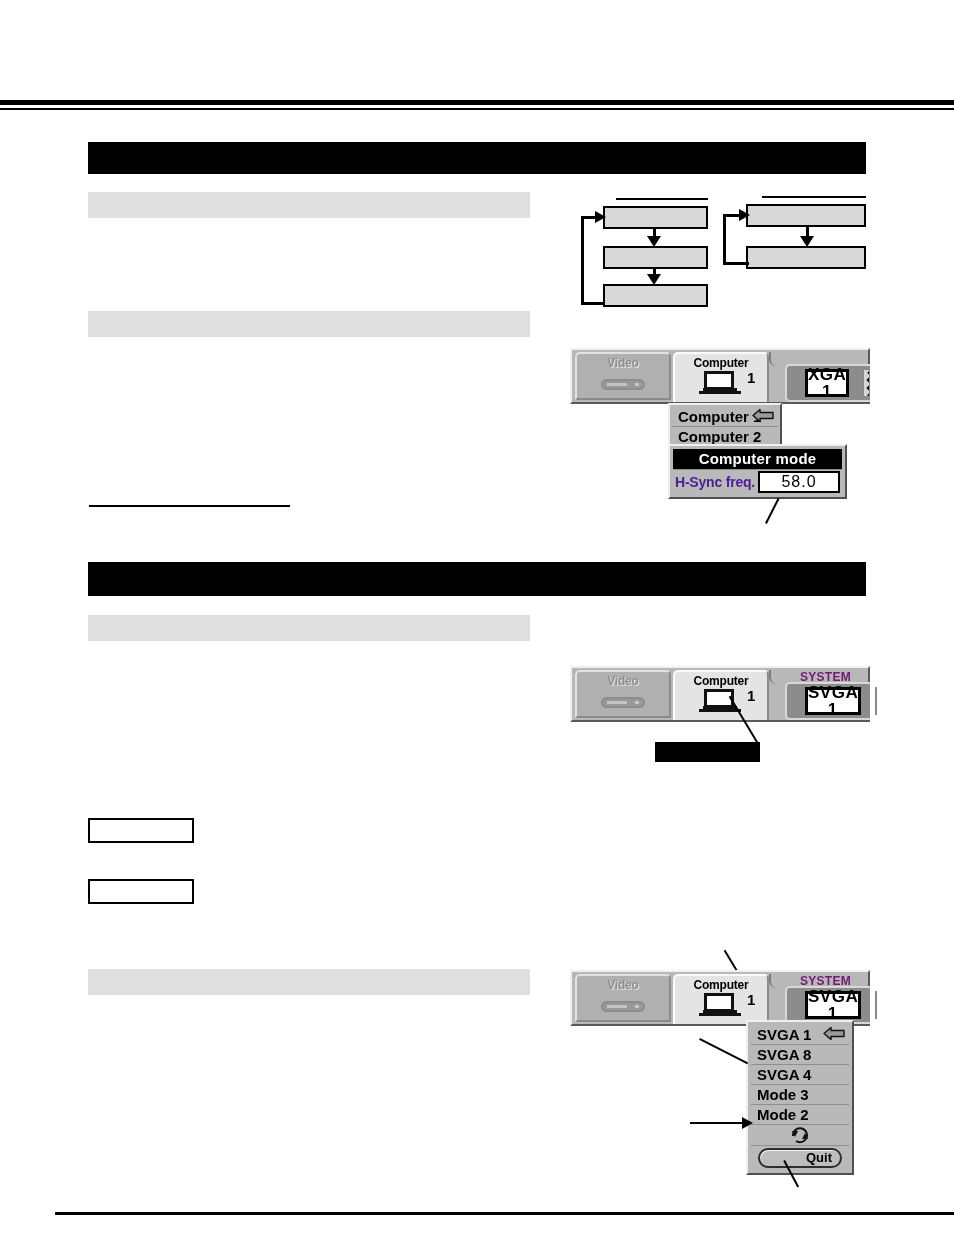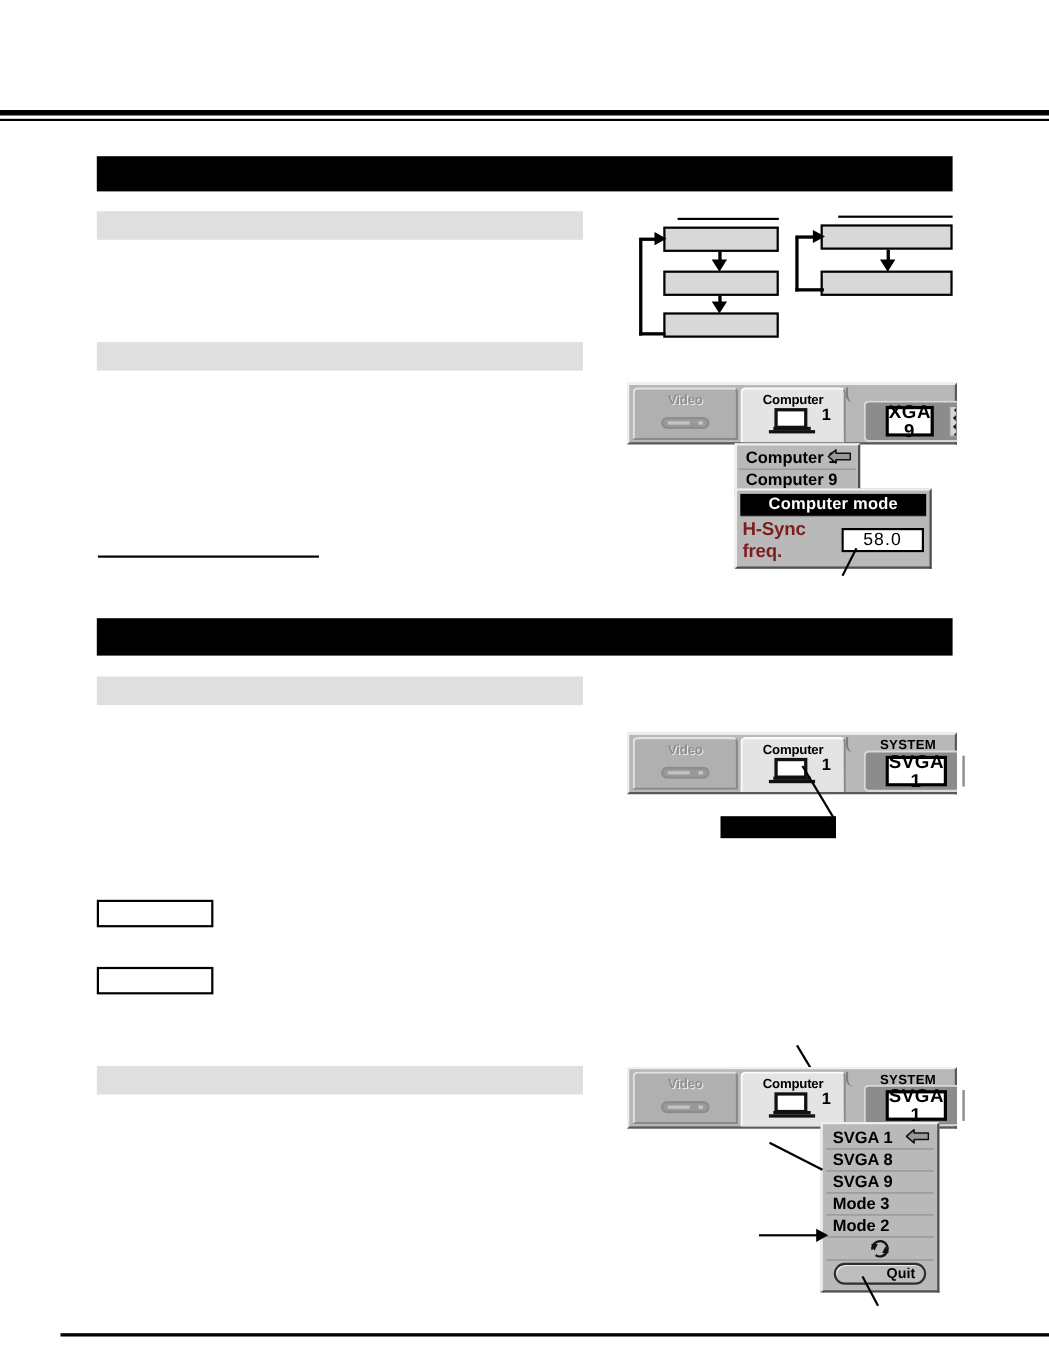"XGA 9" div.osd-value-box { text: 9 -> 1 }
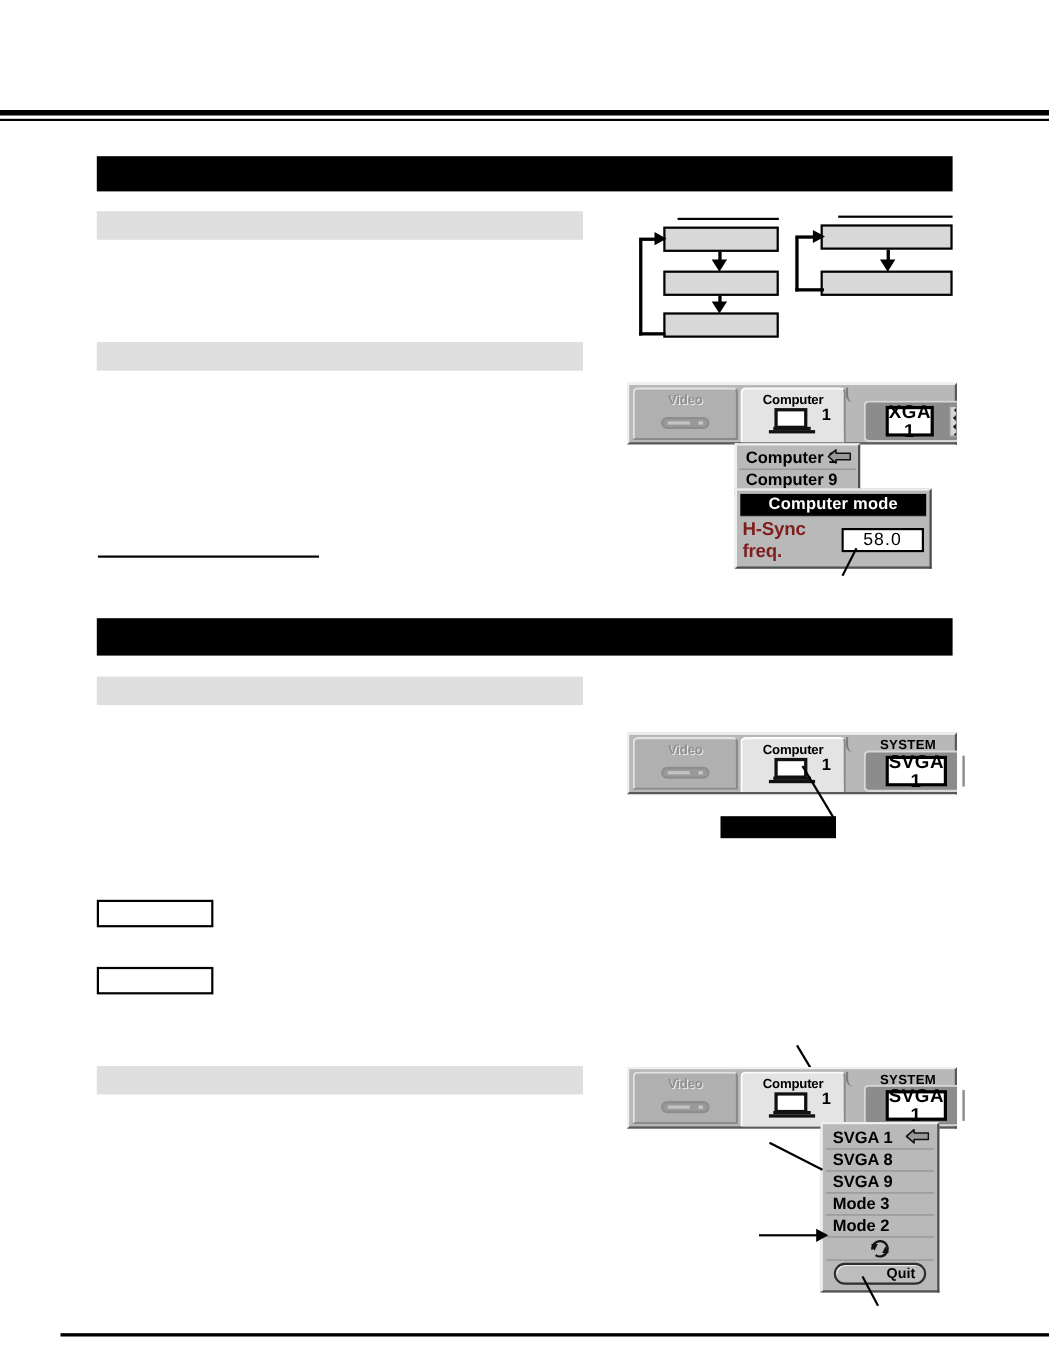"Computer 9" span { text: 9 -> 2 }
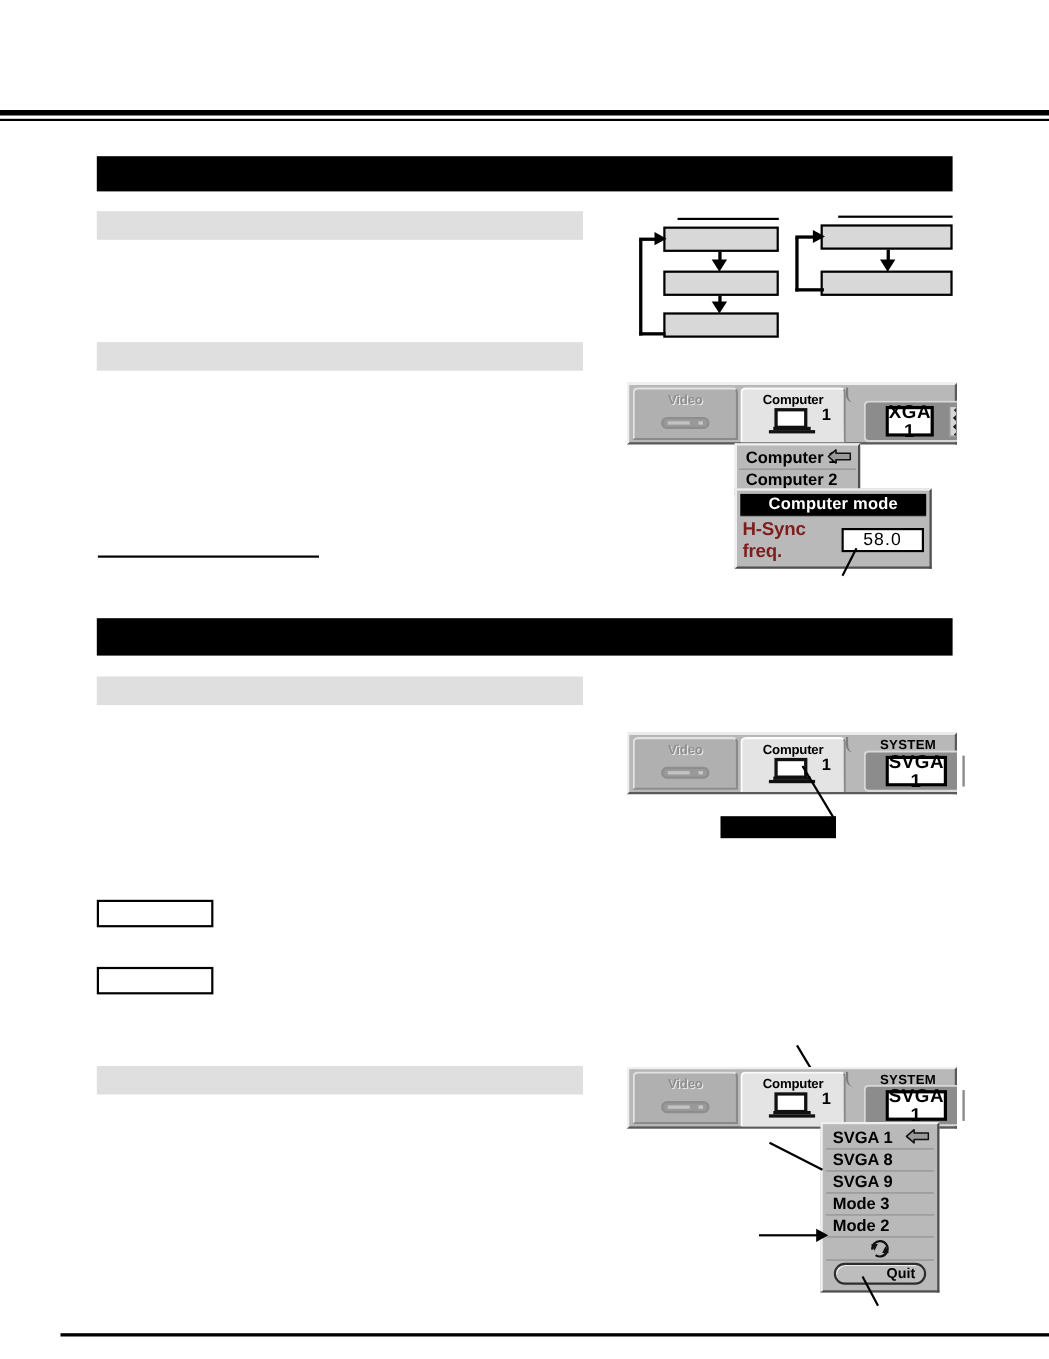"H-Sync freq." .osd-cm-key { color: #7f1d1d -> #4c1d95; font-size: 17px -> 14px }
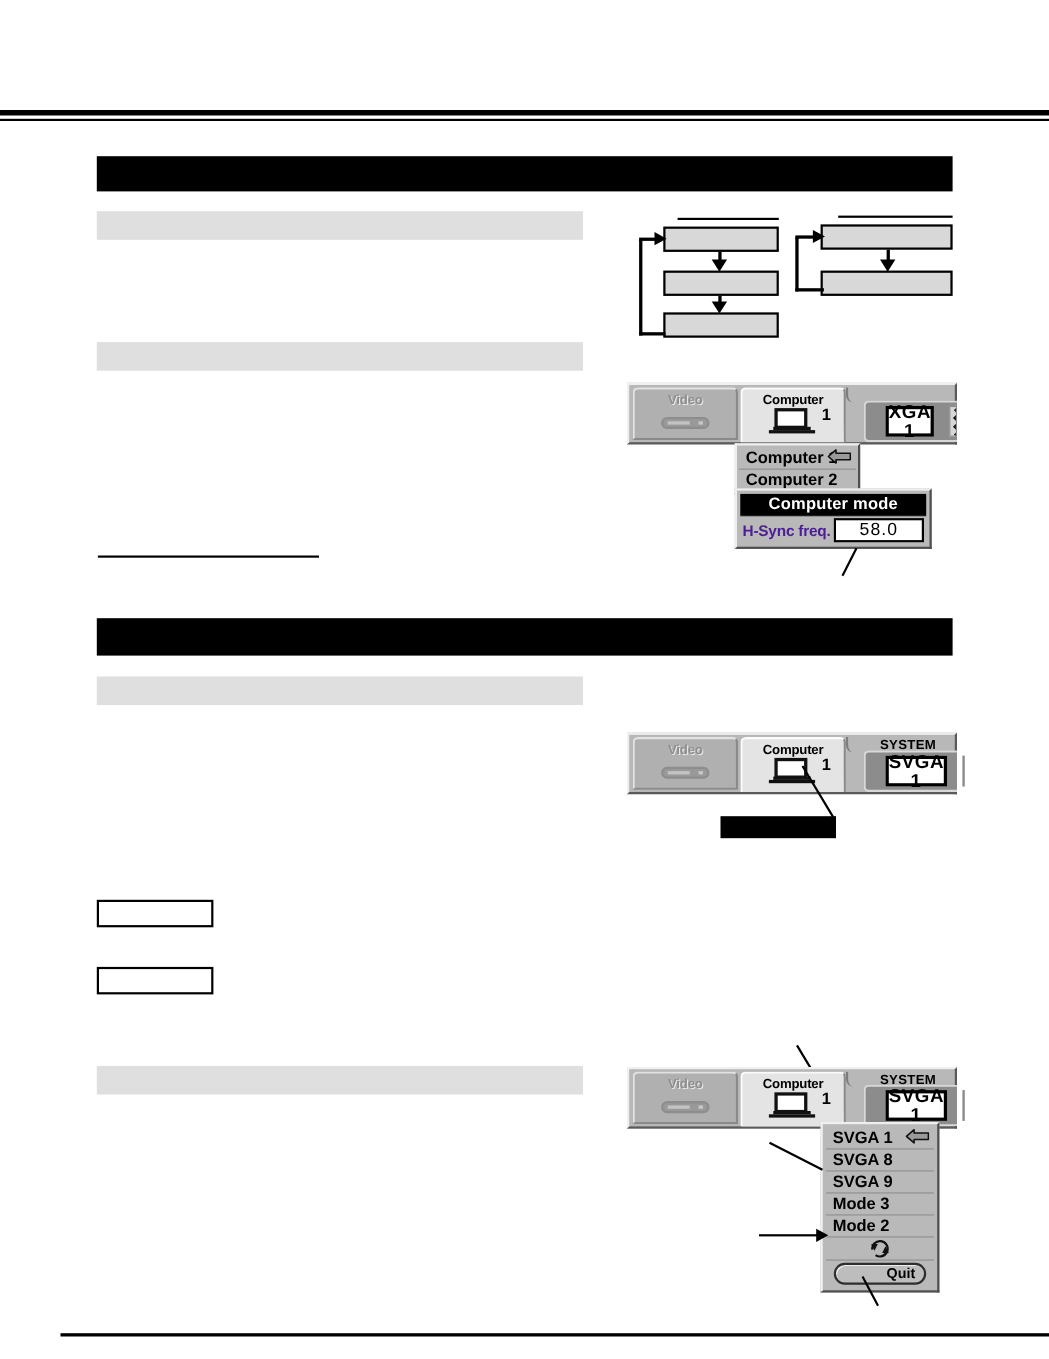"SYSTEM" .osd-system-label { color: #000000 -> #701a75 }
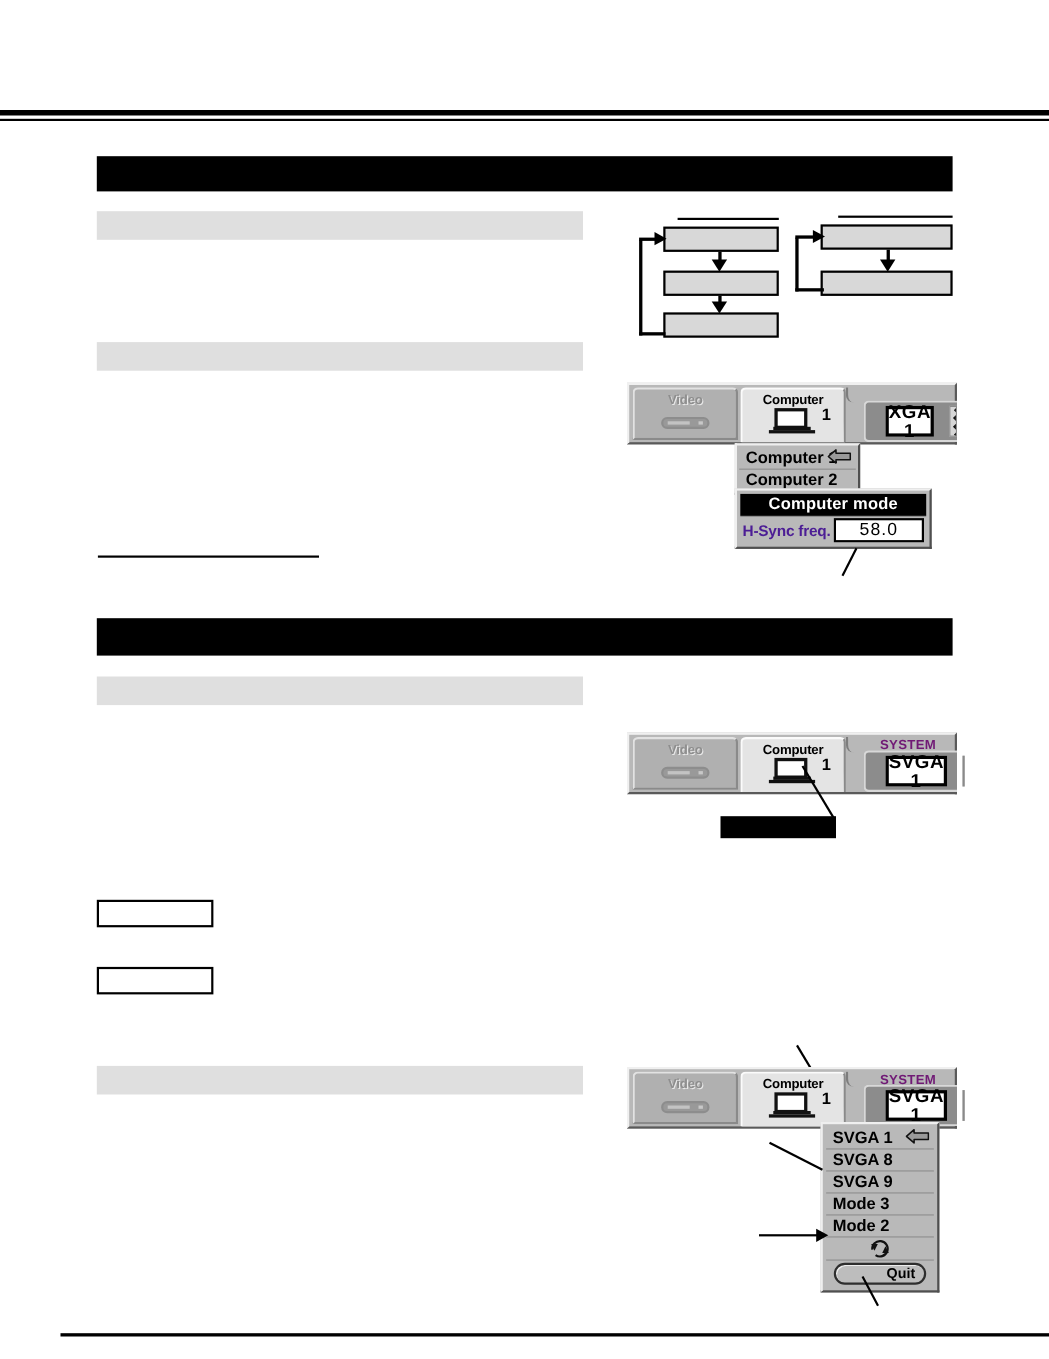"SVGA 9" span { text: 9 -> 4 }
